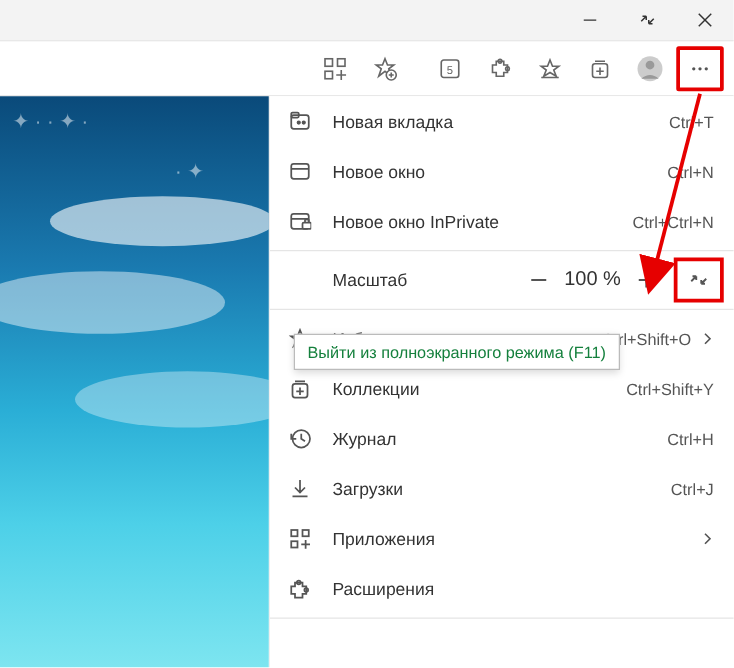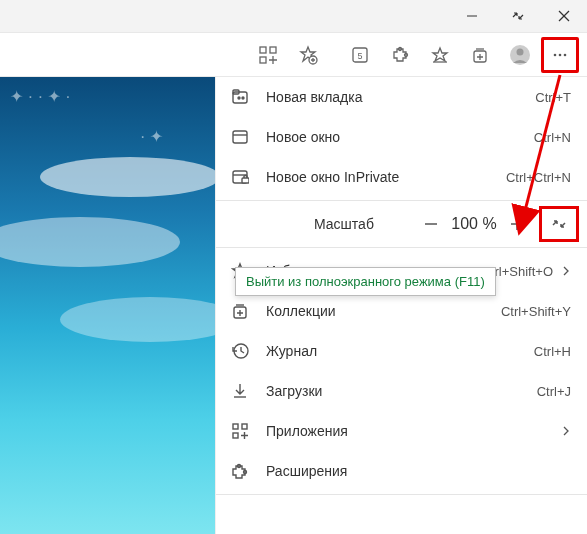"Масштаб" .zoom-row { margin-left: 48px -> none }
